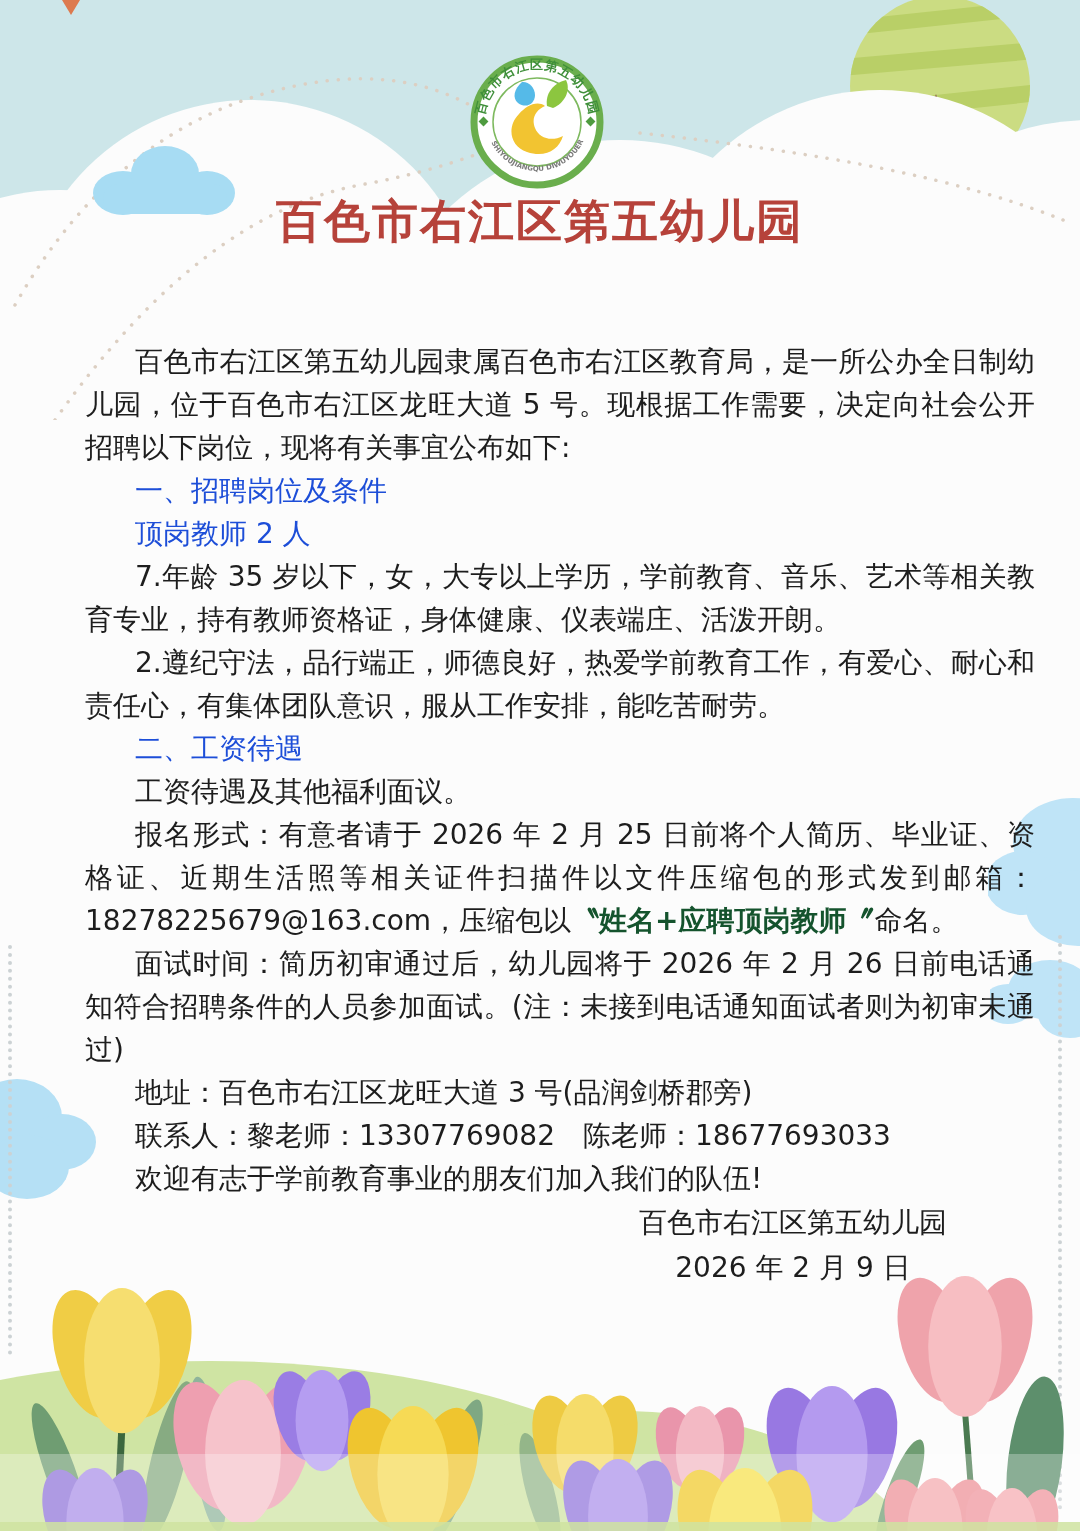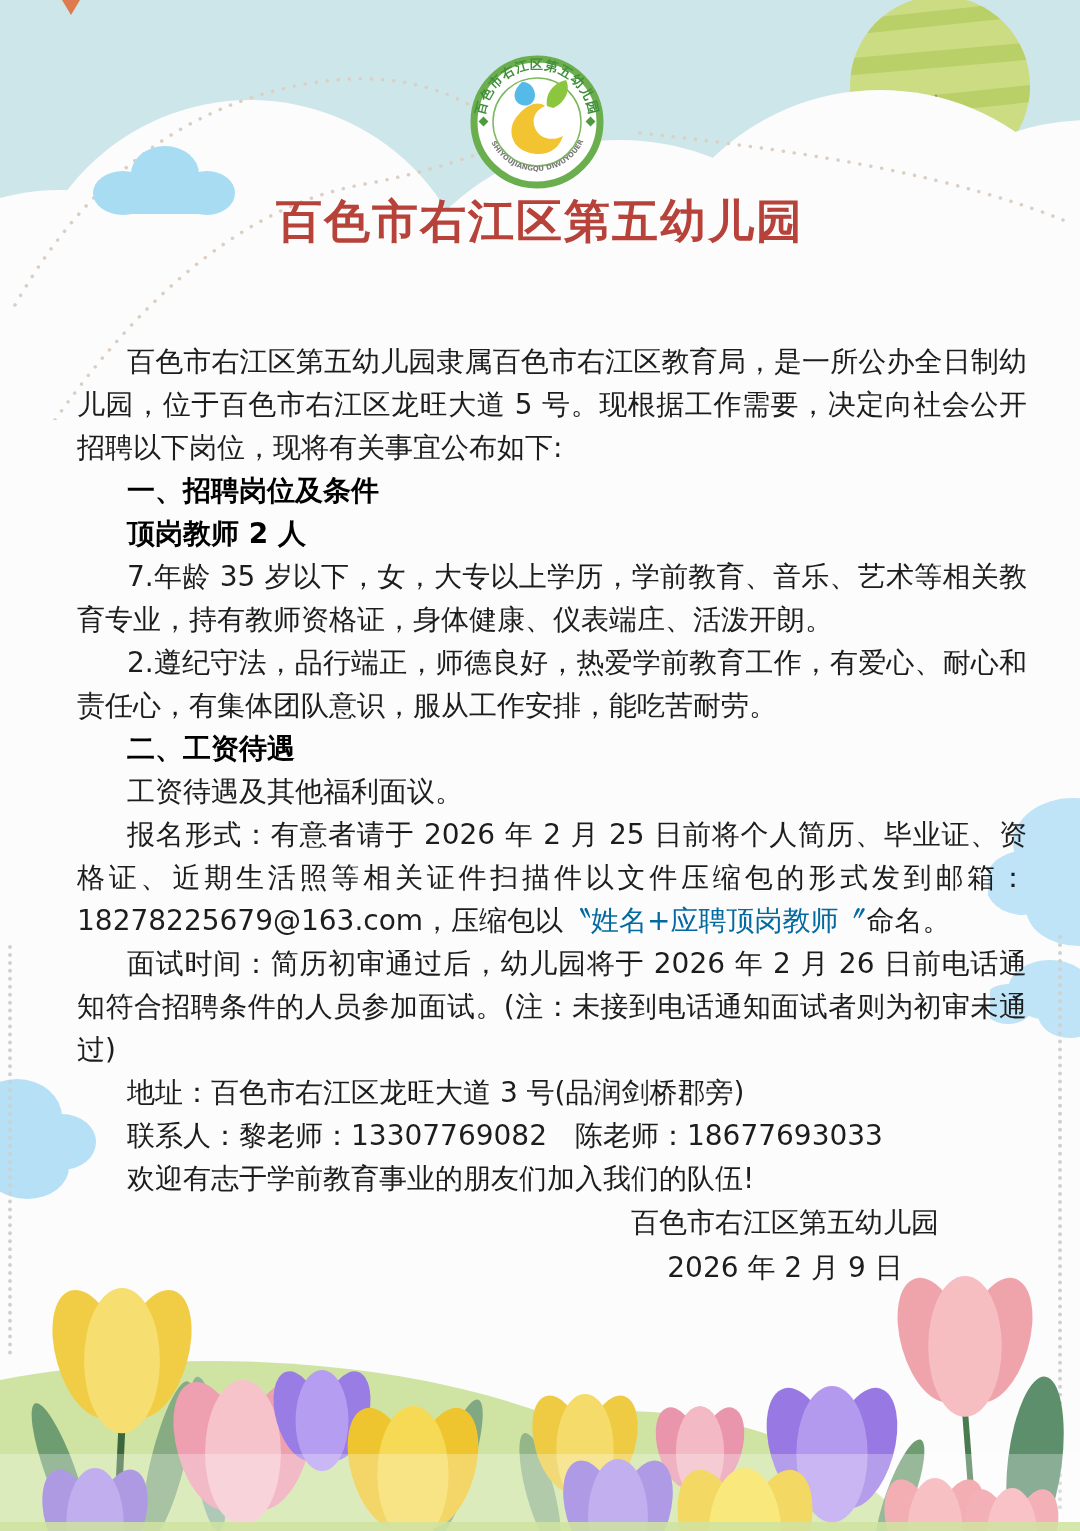"百色市右江区第五幼儿园隶属百色市右江区教育局，是一所公办全日制幼儿园，位于百色市" .body-text { left: 77px -> 85px }
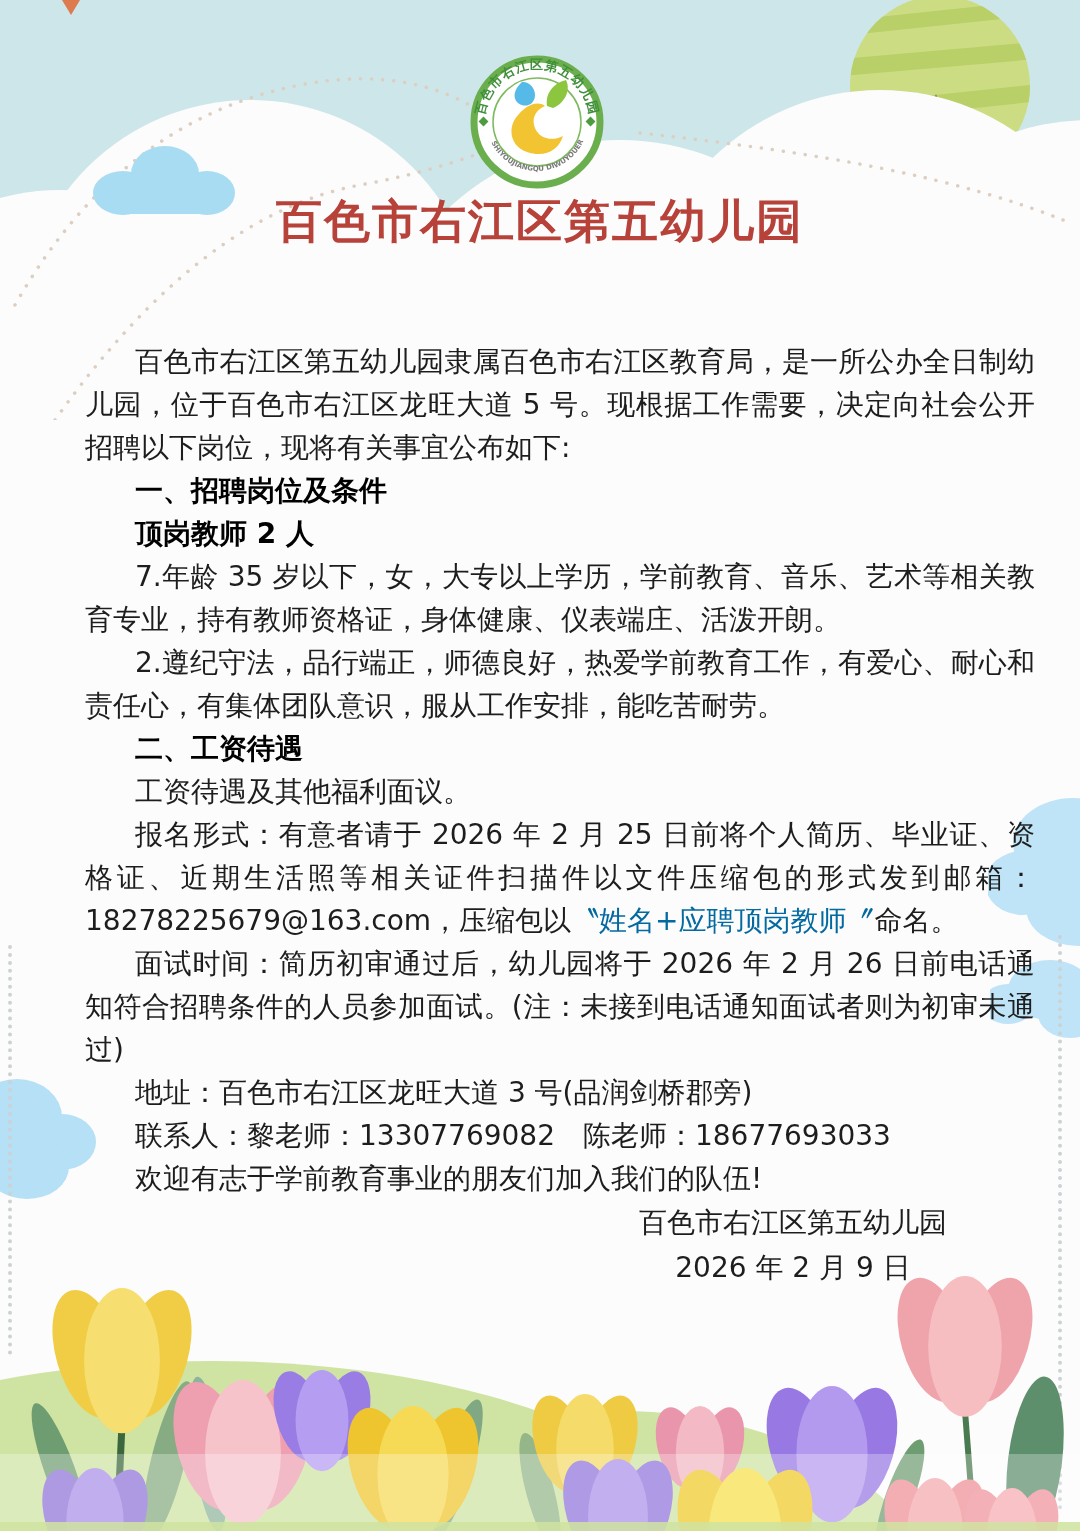"一、招聘岗位及条件" .red { color: #000000 -> #1d4ed8; font-weight: bold -> normal }
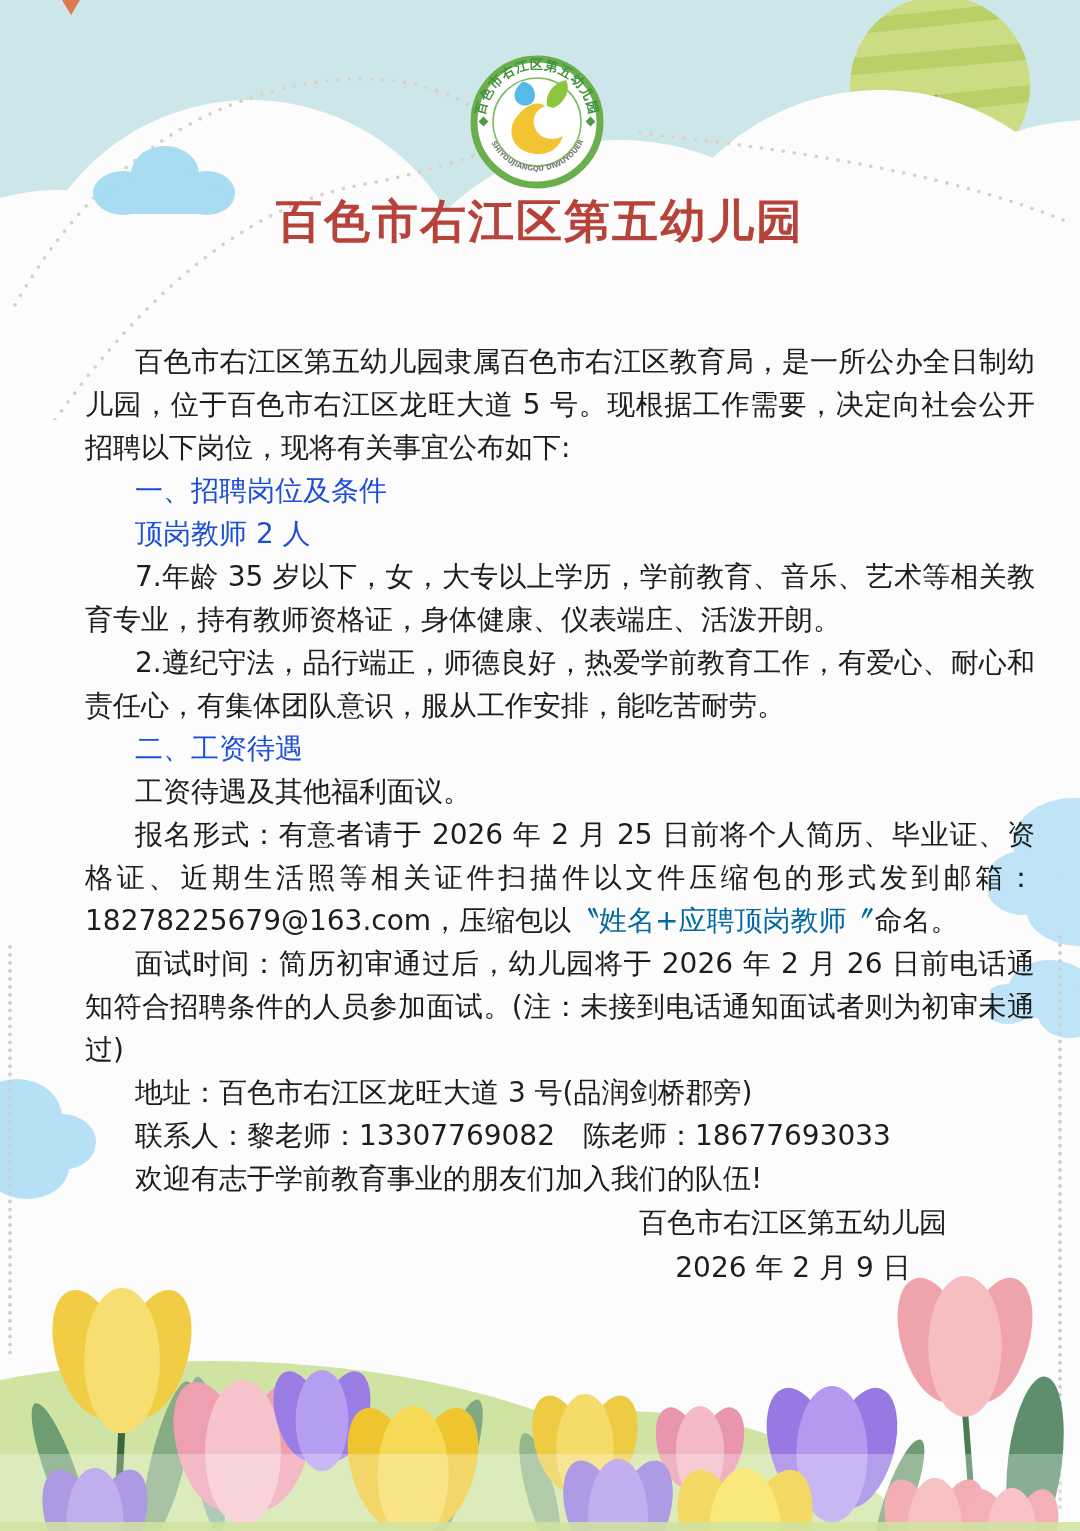"〝姓名+应聘顶岗教师〞" .hl { color: #0369a1 -> #14532d; font-weight: normal -> bold }
